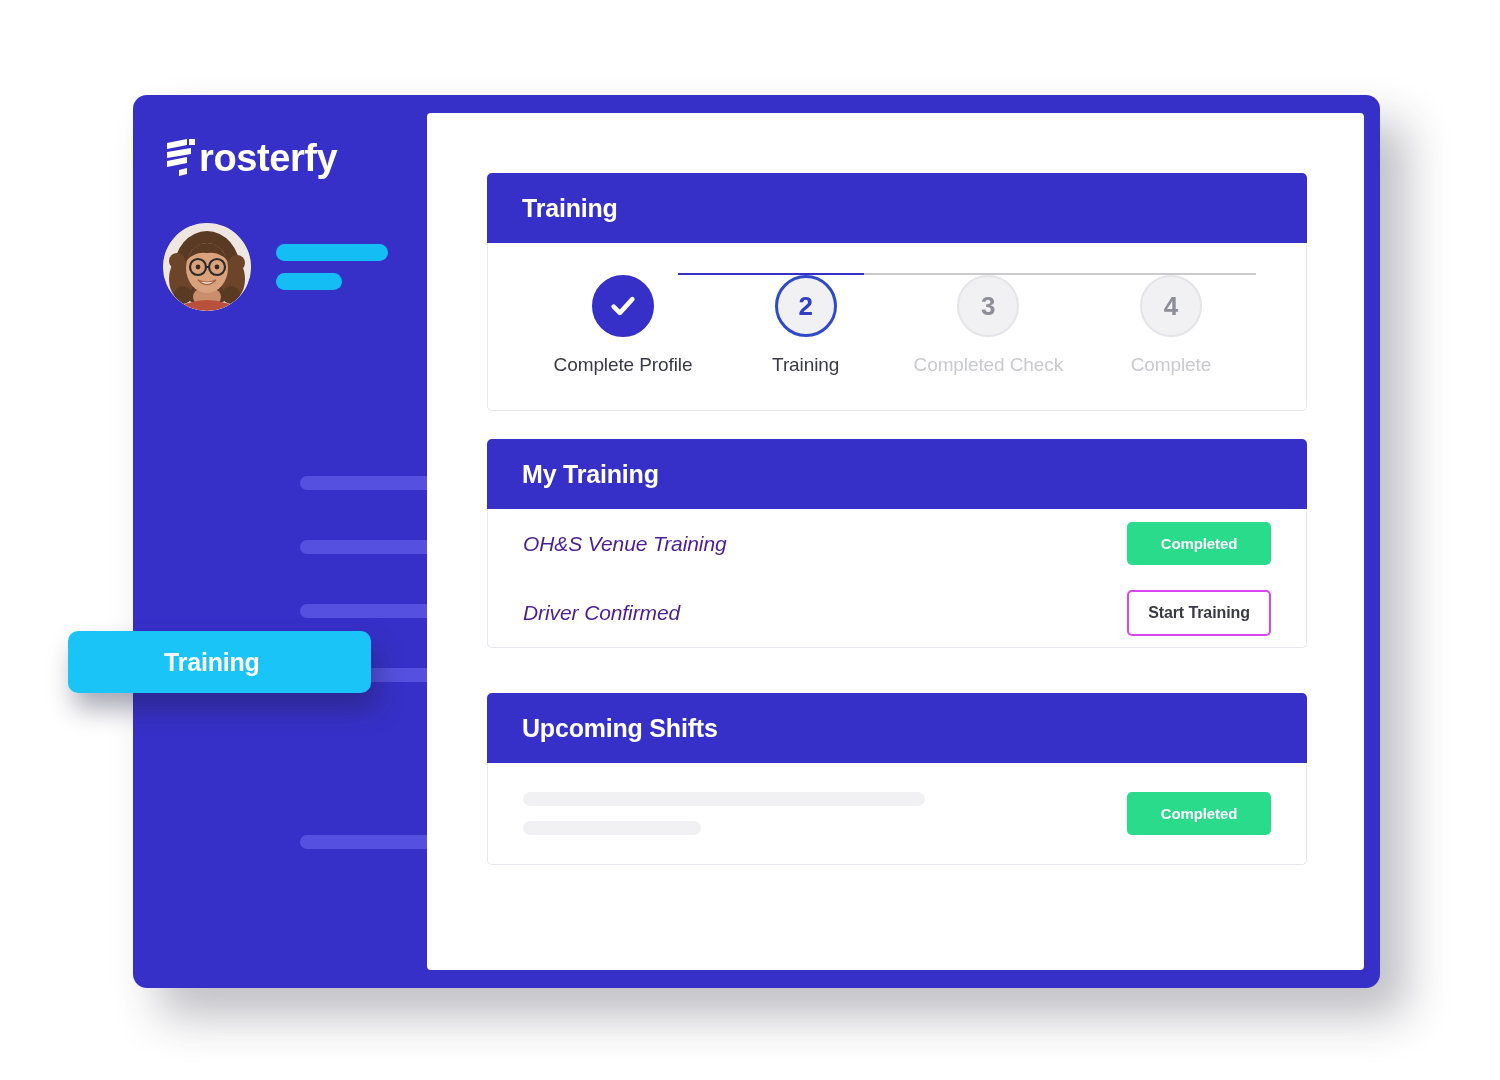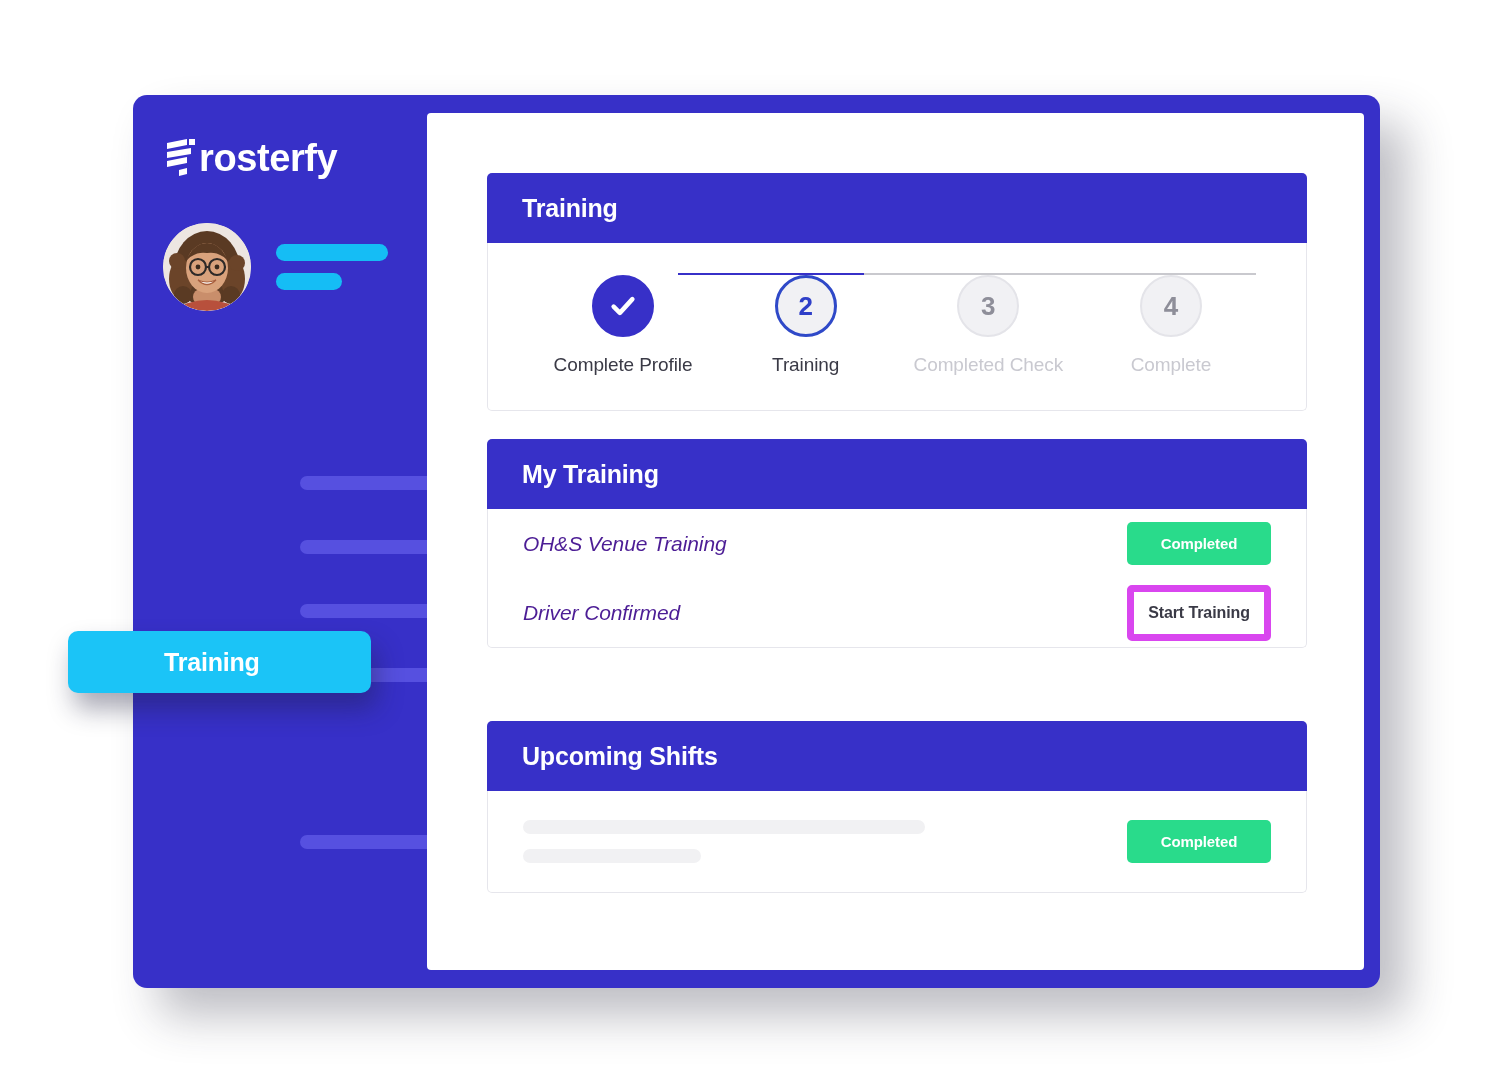"Start Training" .btn-outline { border: 7px solid #d946ef -> 2px solid #d946ef }
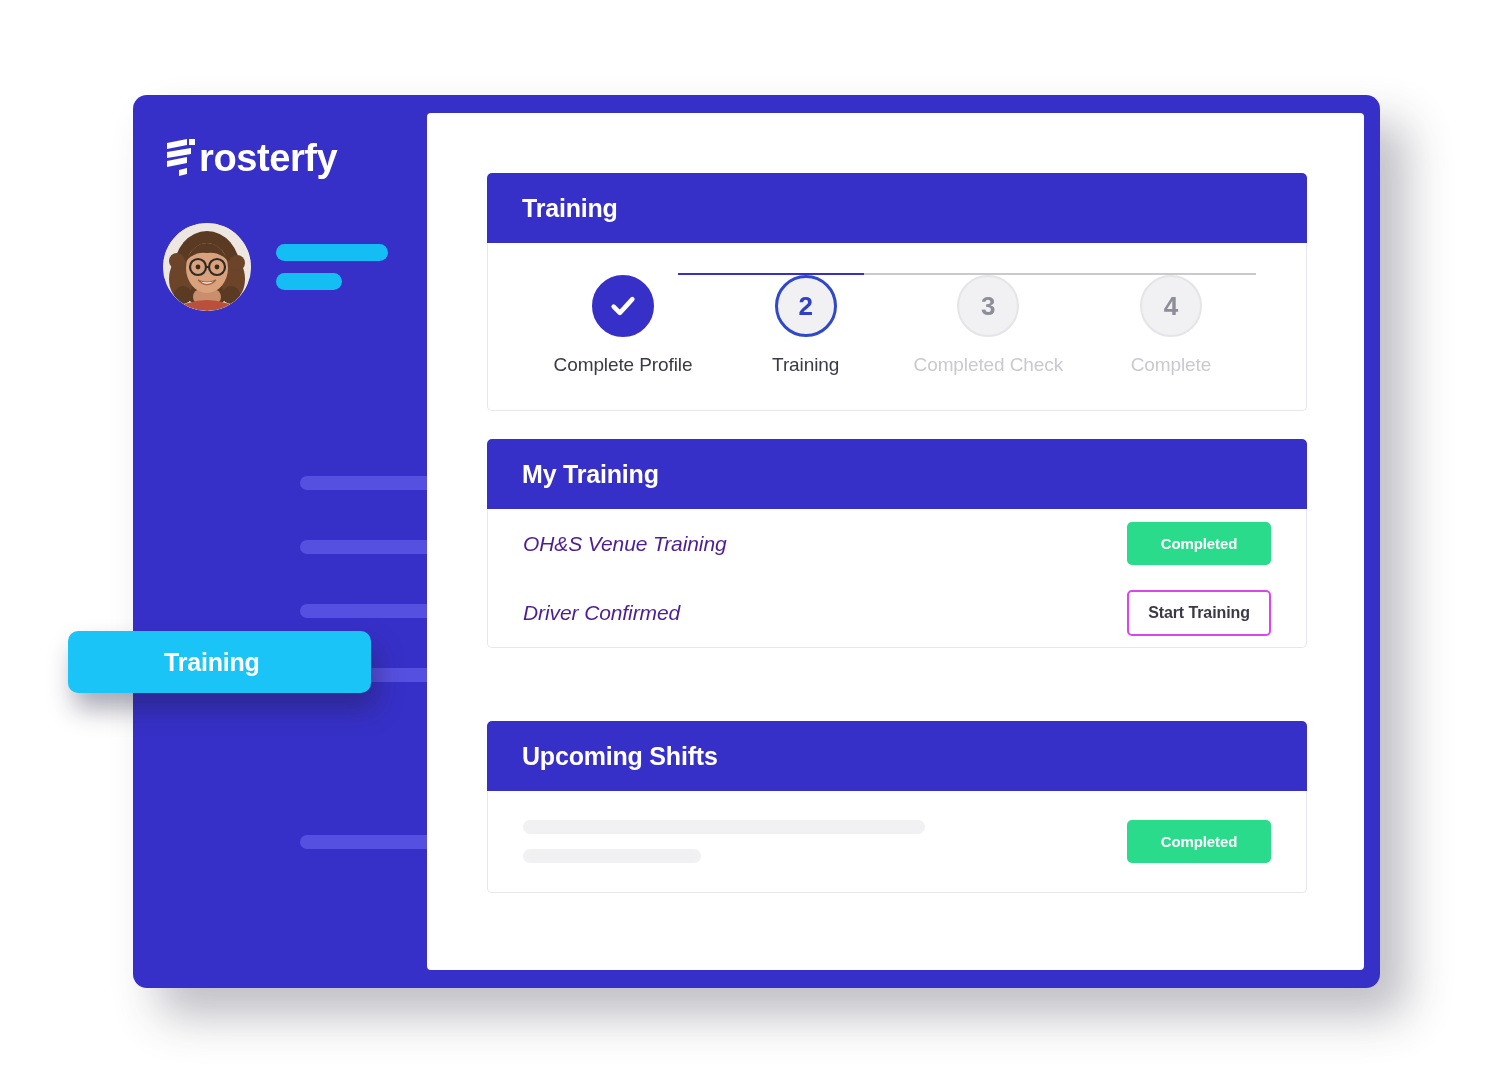"Upcoming Shifts" #card-upcoming { top: 608px -> 580px }
